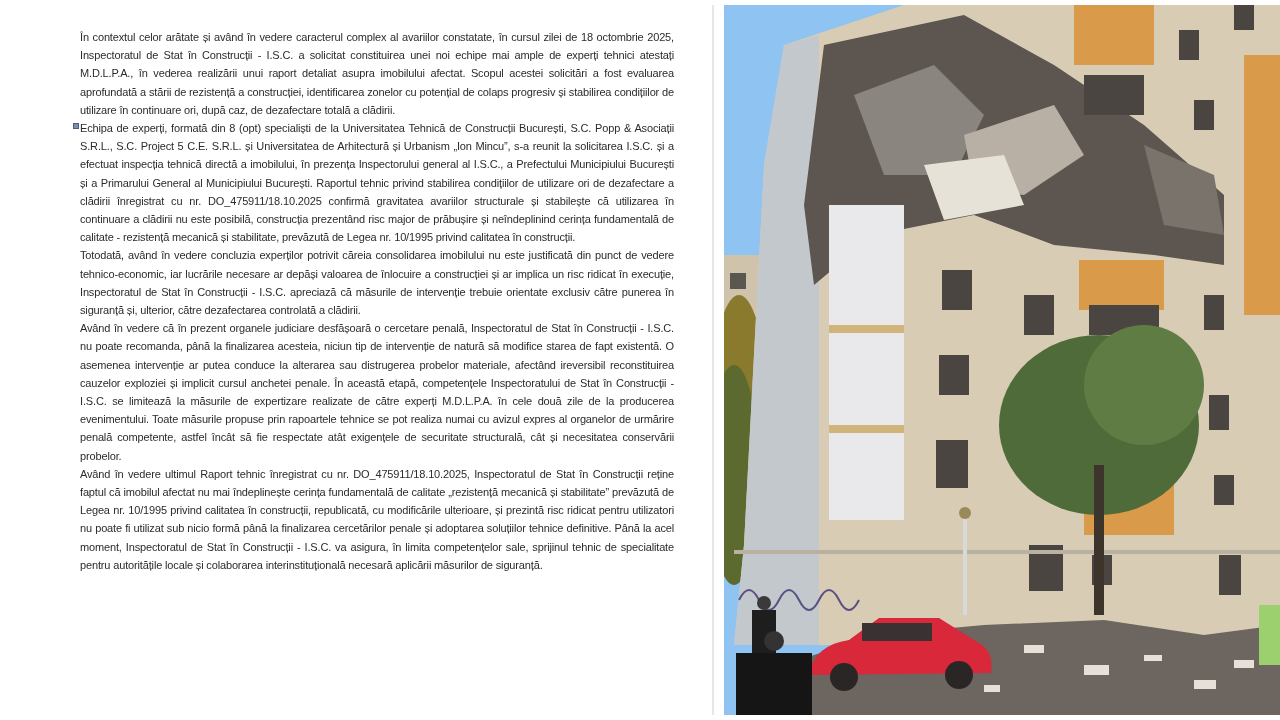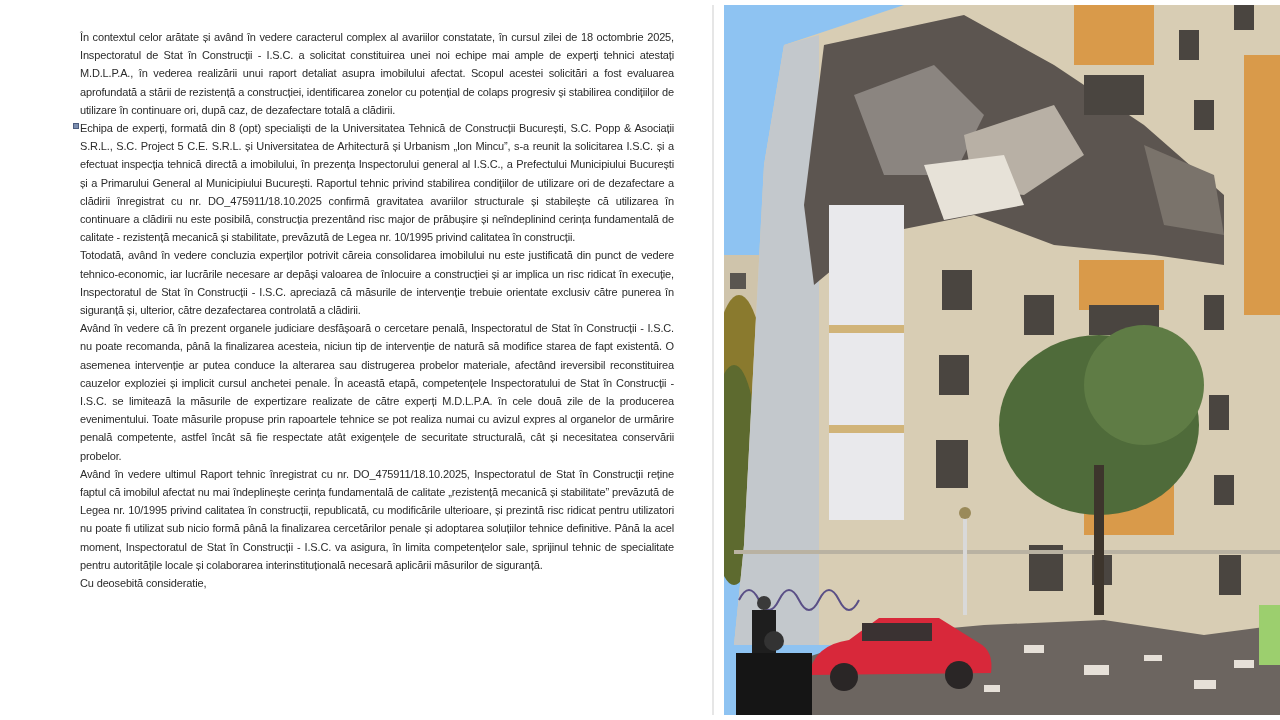"Cu deosebită consideratie," p.close { html: <p>Cu deosebită consideratie,</p> -> none }
